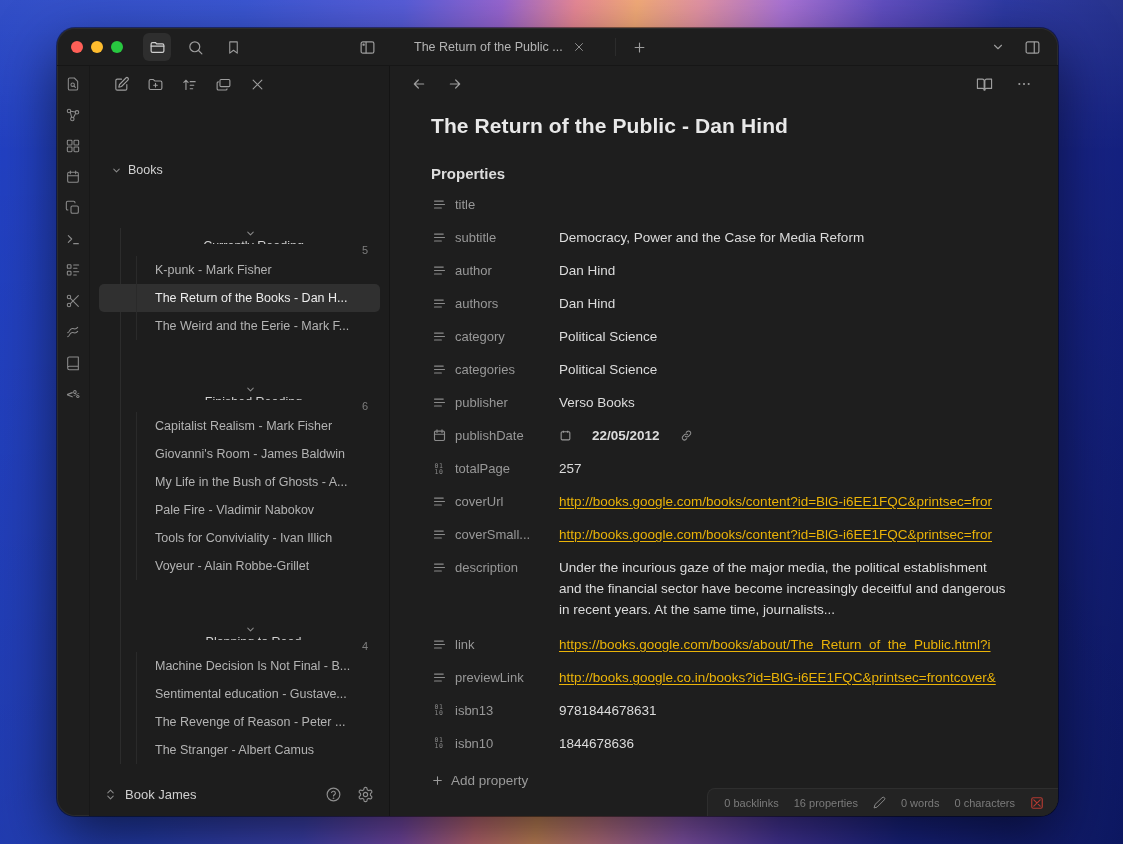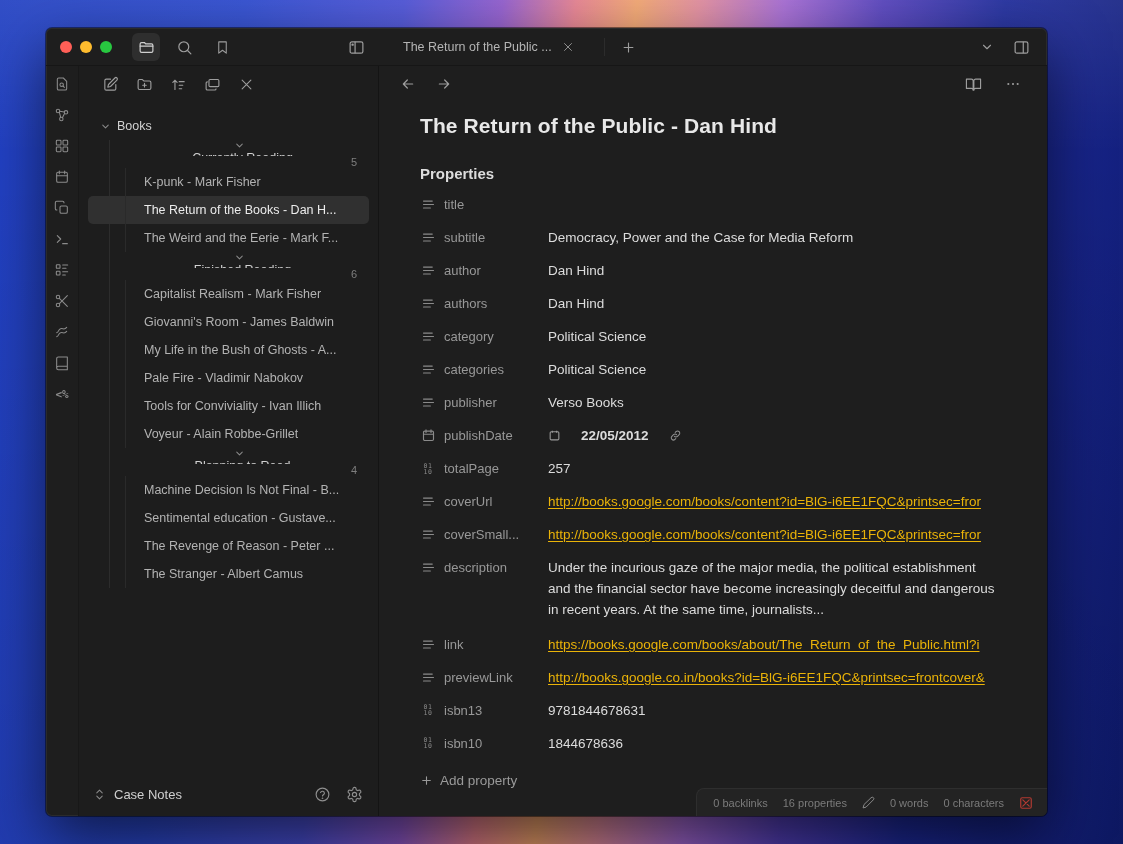"The Return of the Public" .window { border-radius: 6px -> 18px; left: 46px -> 57px }
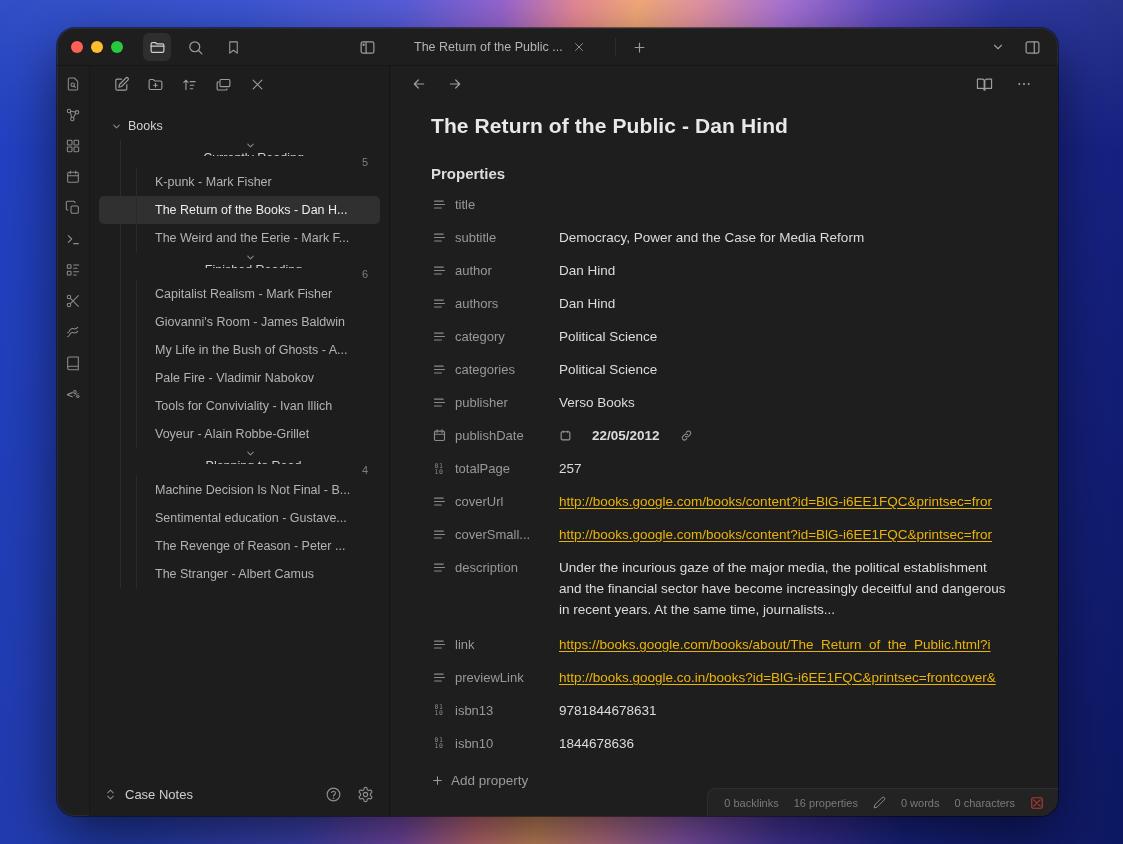"Books" .trow.folder { margin-top: none -> 44px }
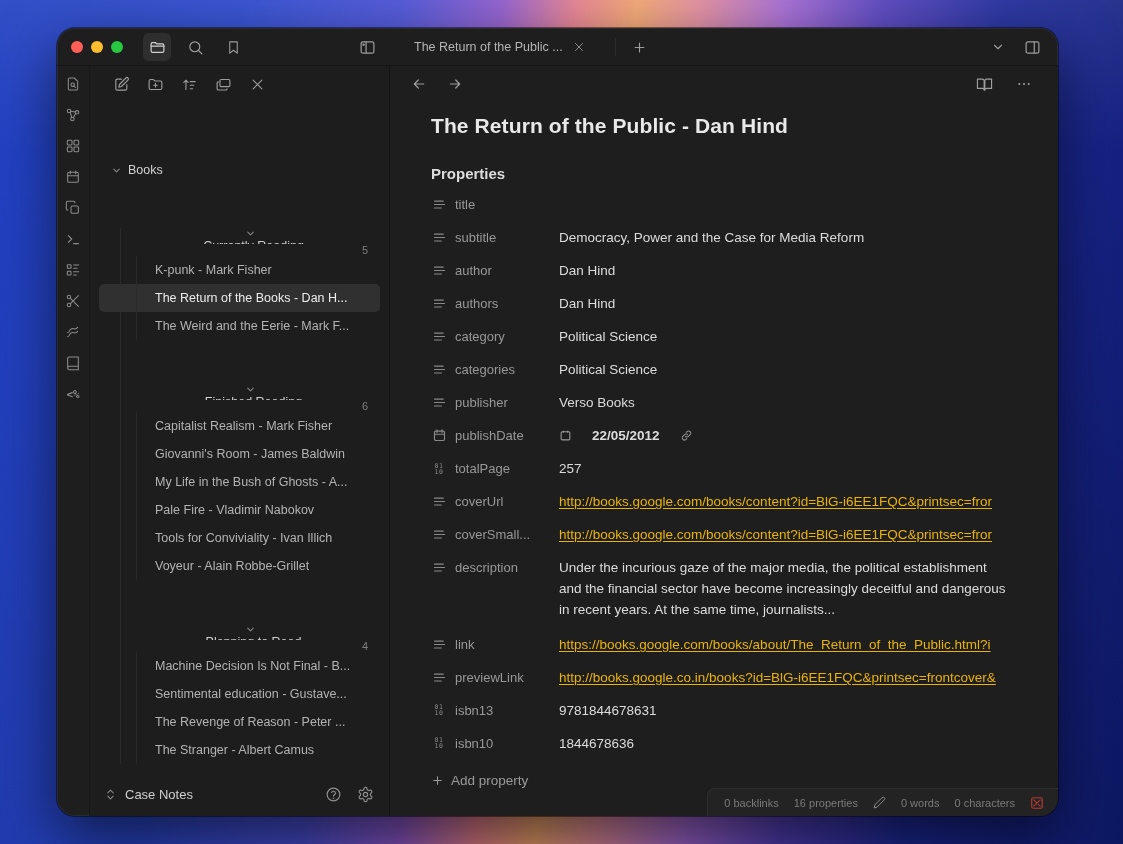"Case Notes" span.vault-name { text: Case Notes -> Book James }
